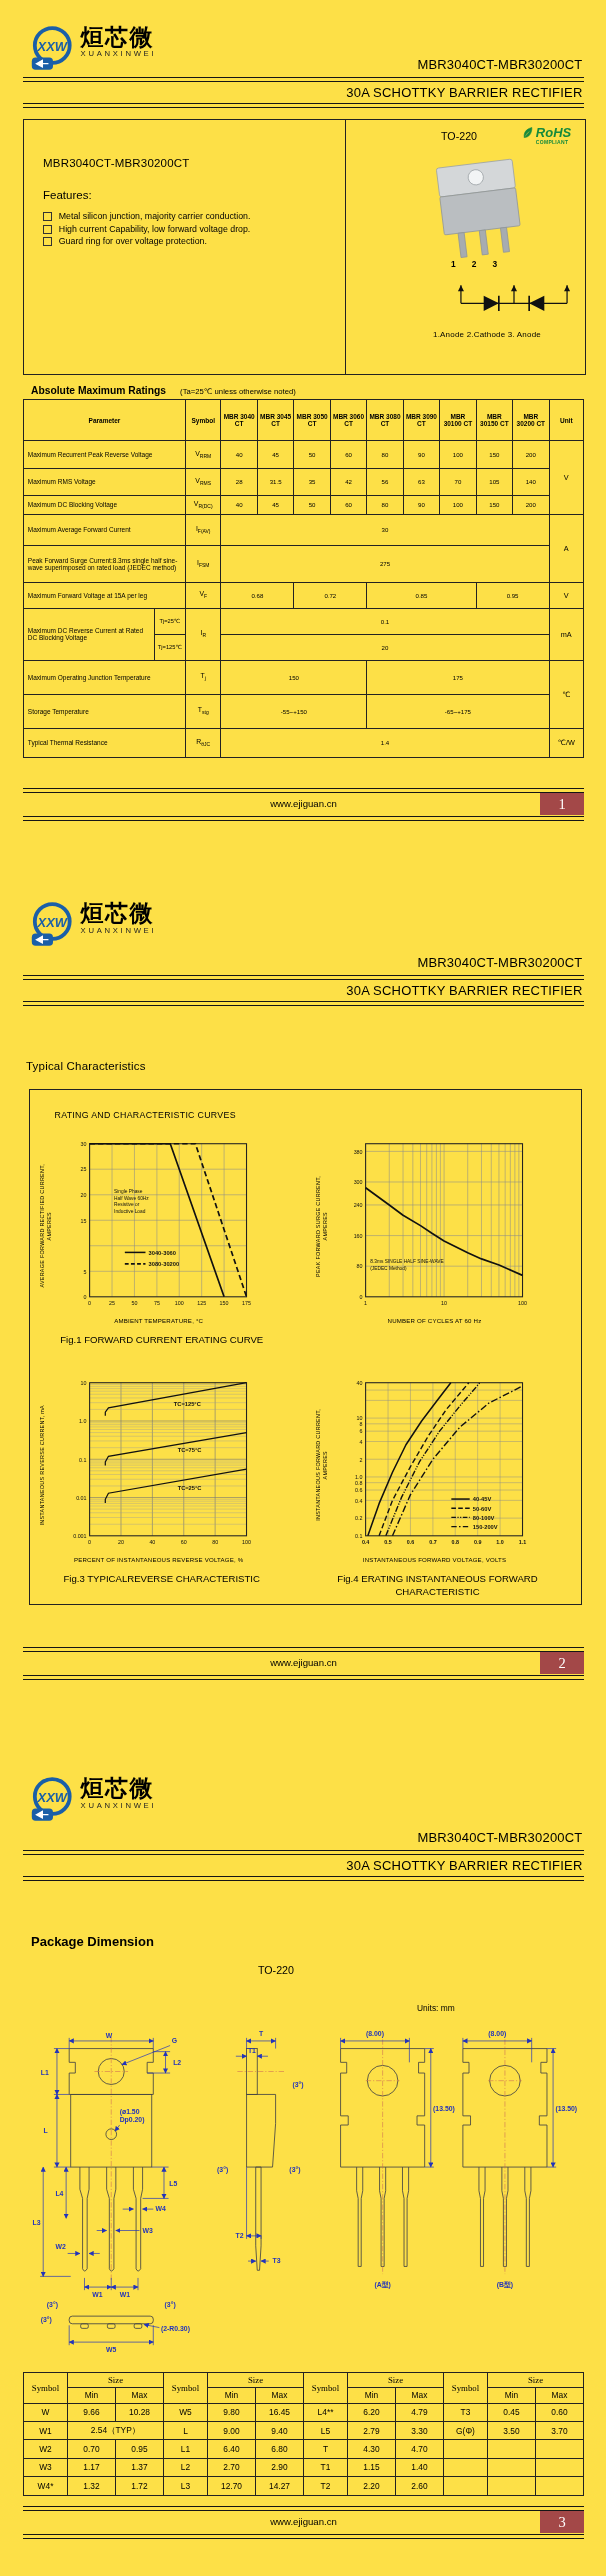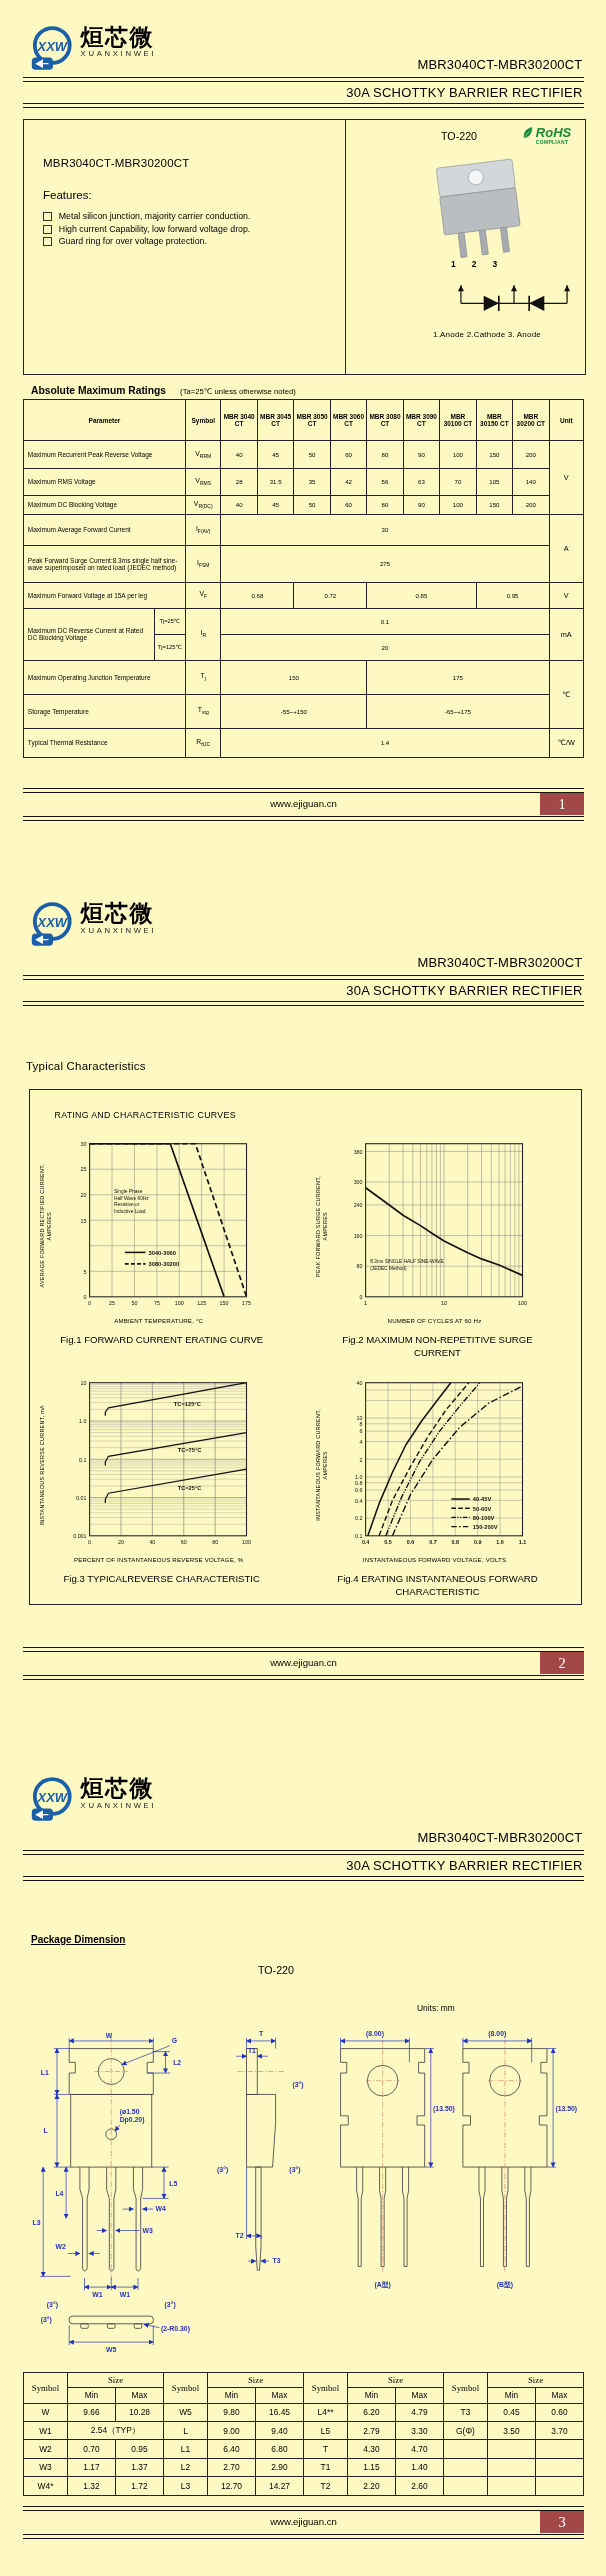"XXW" .page { background: #fef9c3 -> #fde047 }
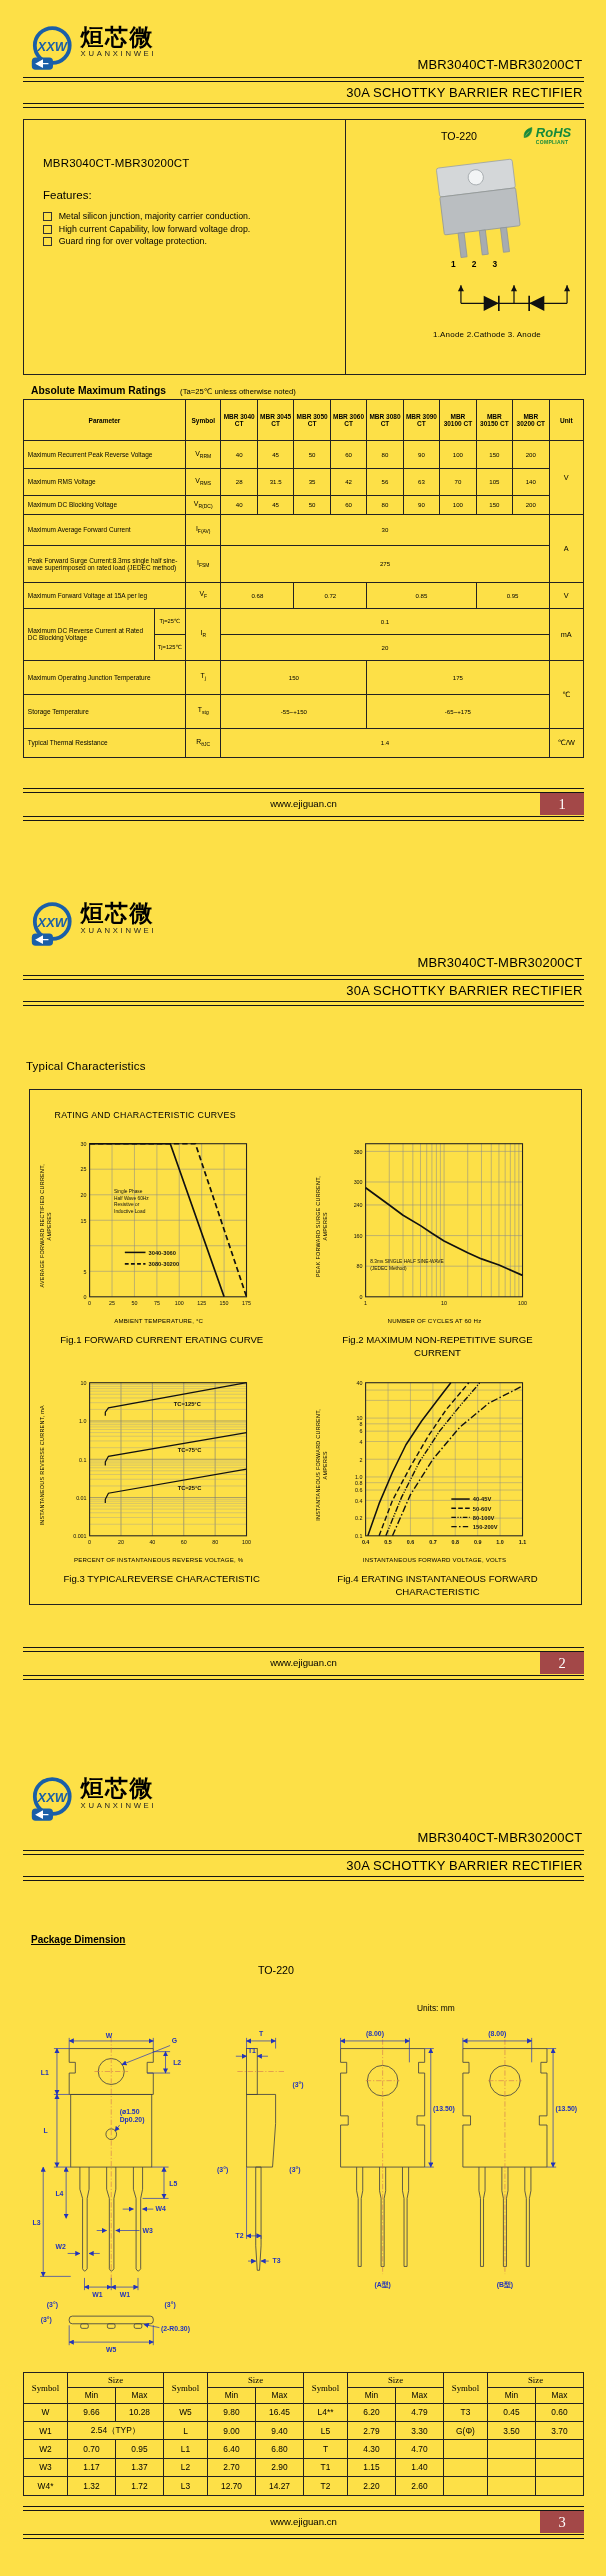"Fig.2 MAXIMUM NON-REPETITIVE SURGE" div.fig-cap { html: <div> <div>Fig.2 MAXIMUM NON-REPETITIVE SURGE</div> <div>CURRENT</div> </div> -> none }
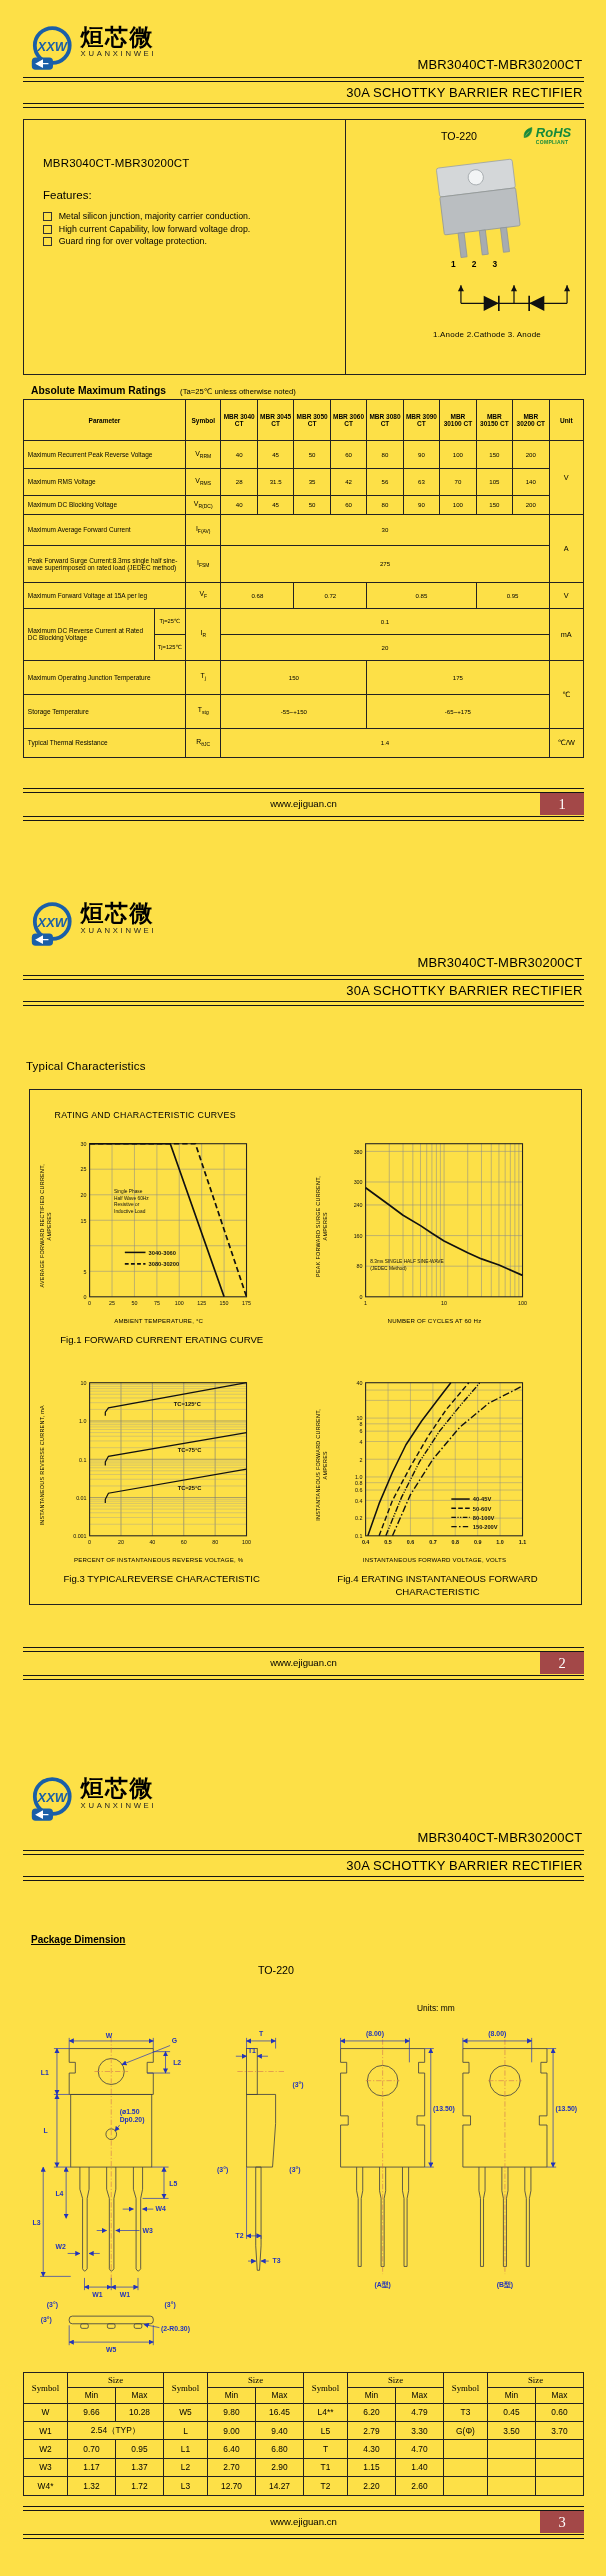"Package Dimension" .pkg-title { font-size: 10px -> 13px; text-decoration: underline -> none }
